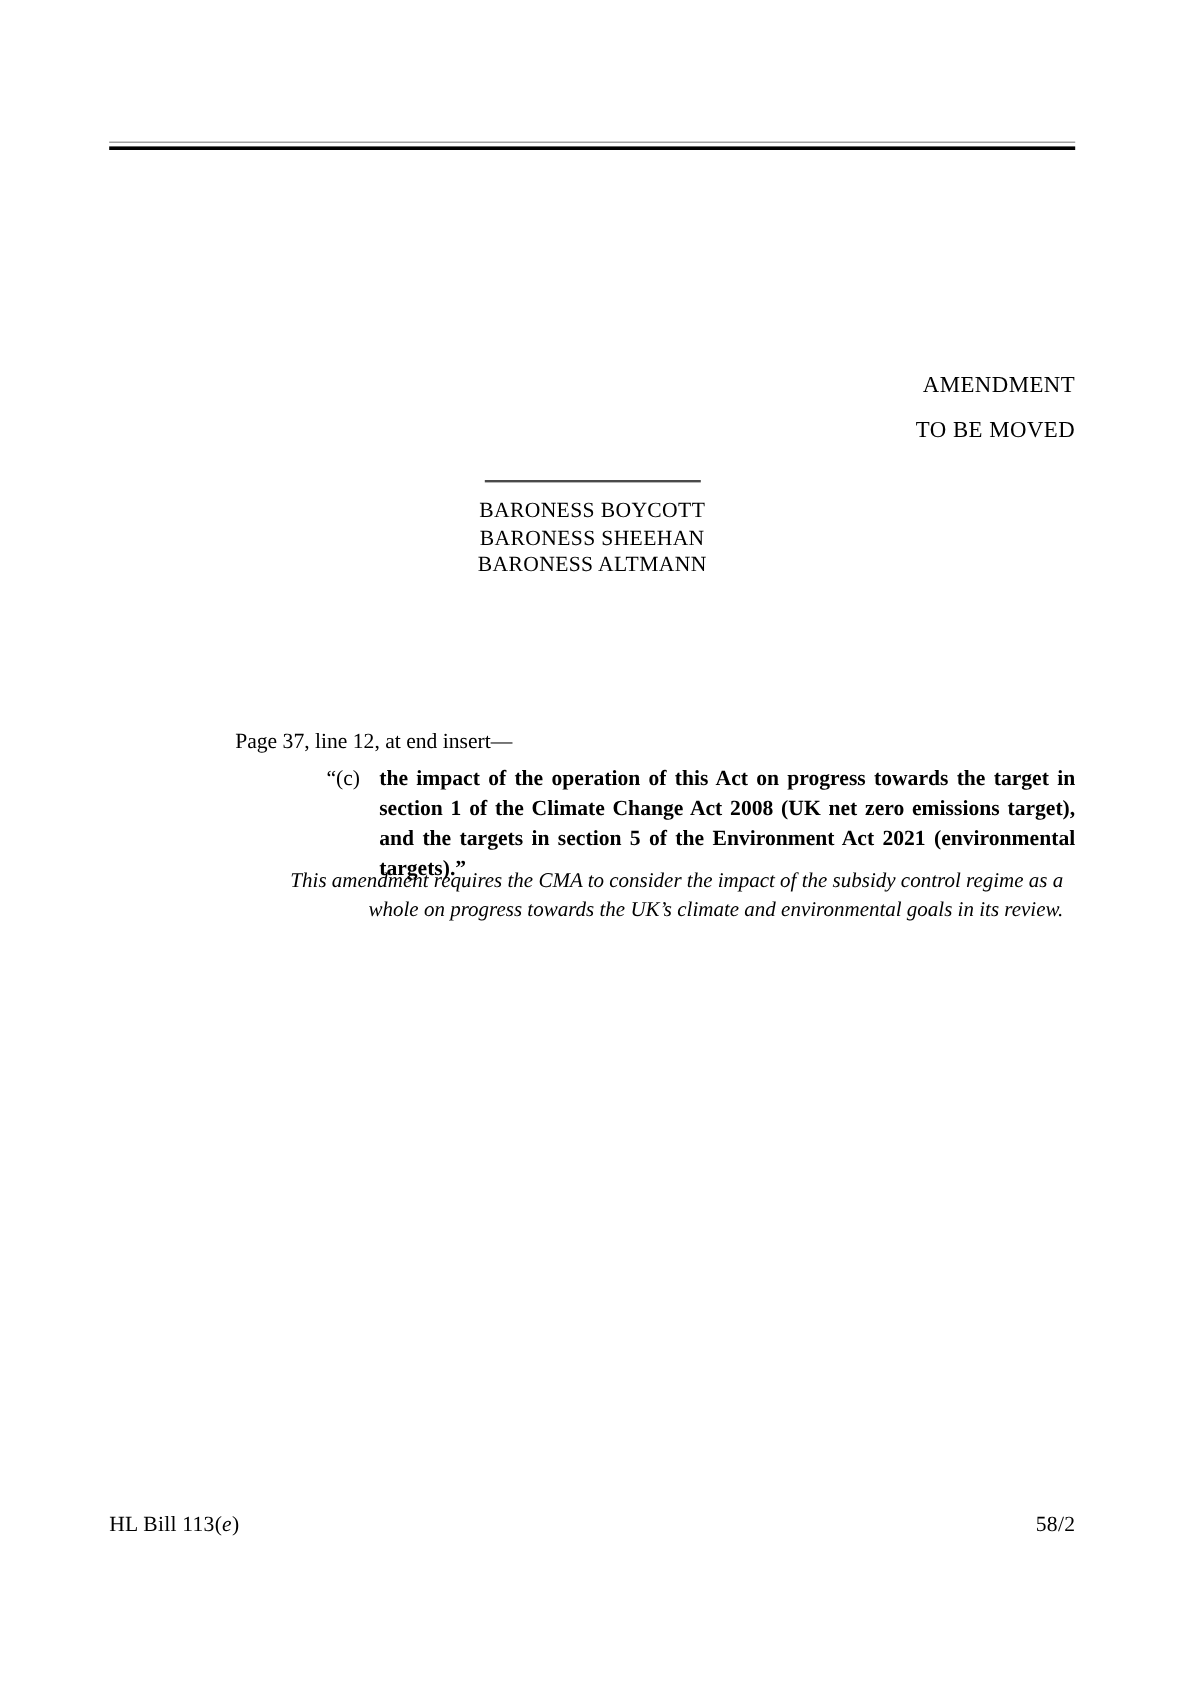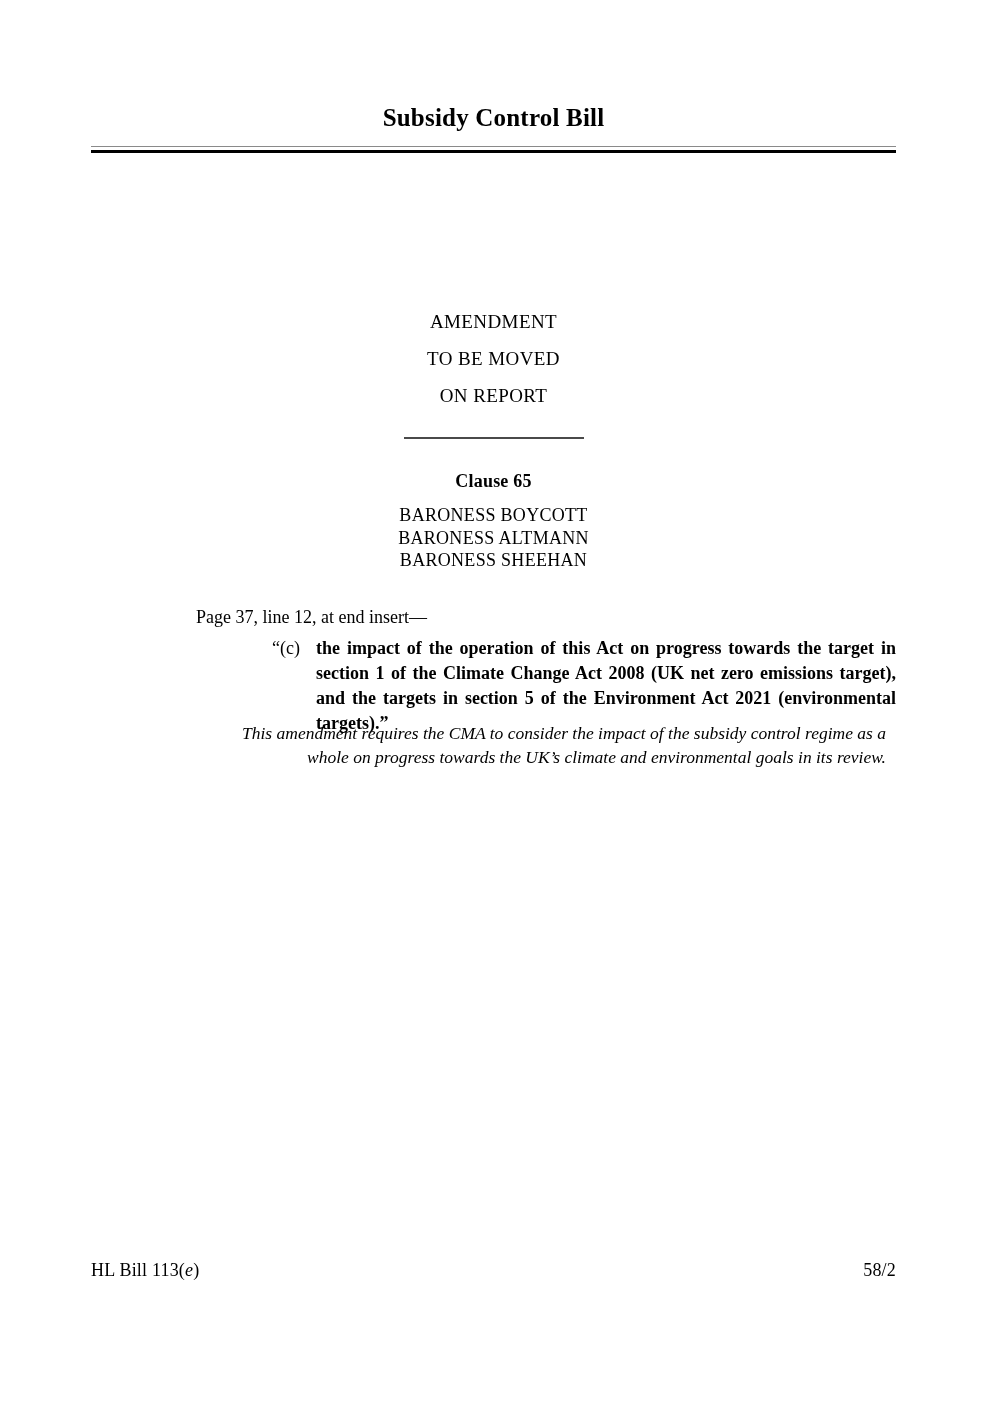"Subsidy Control Bill" h1.doc-title { html: <h1>Subsidy Control Bill</h1> -> none }
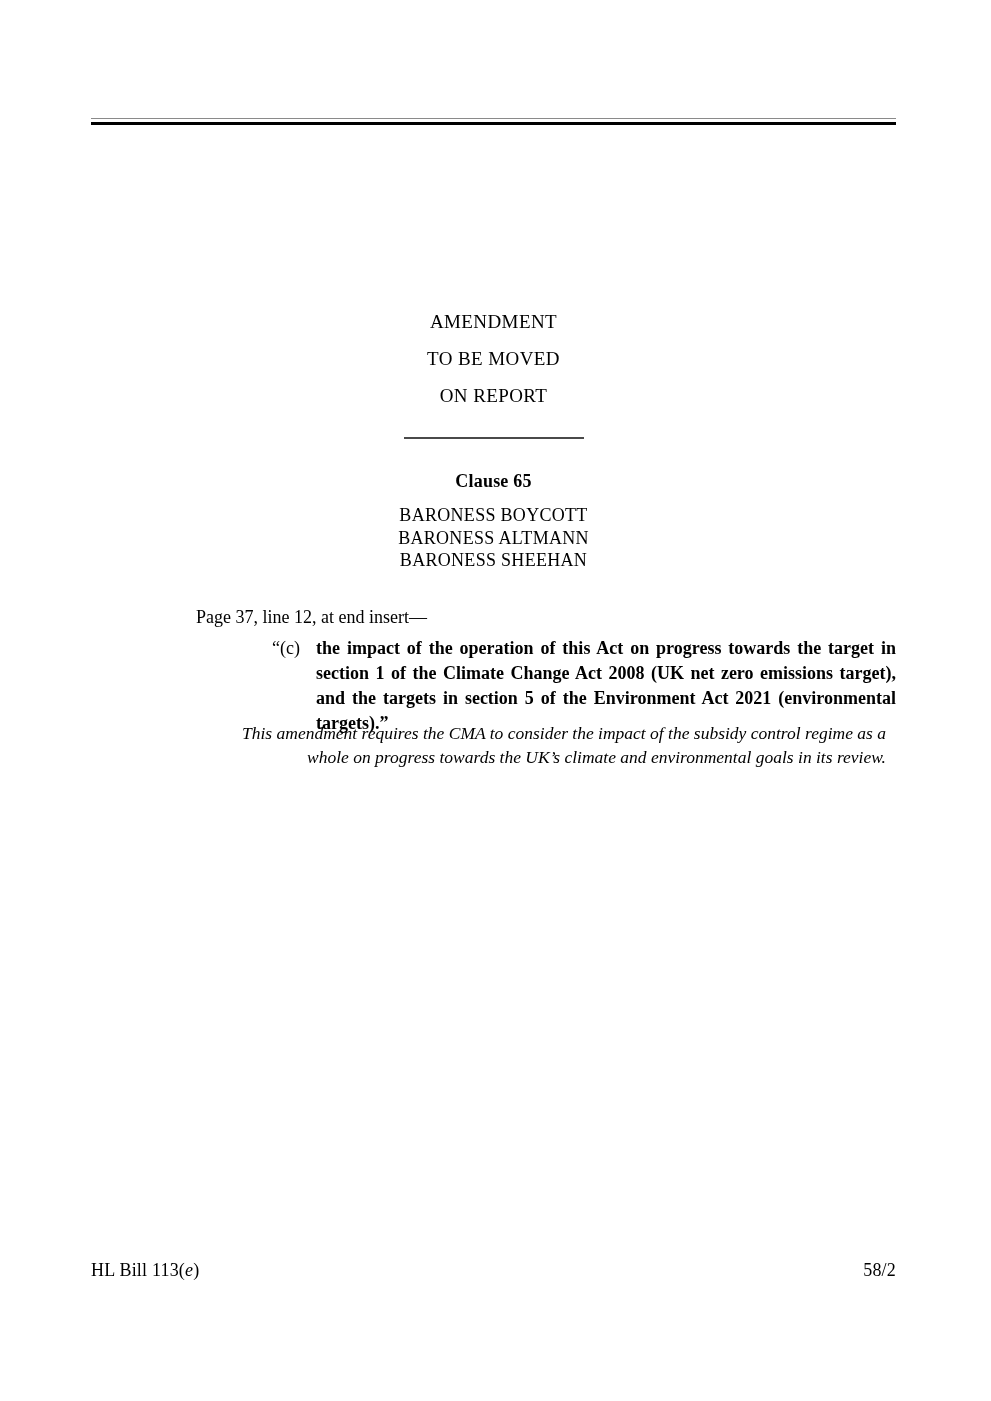"AMENDMENT" .fm-line { text-align: none -> right }
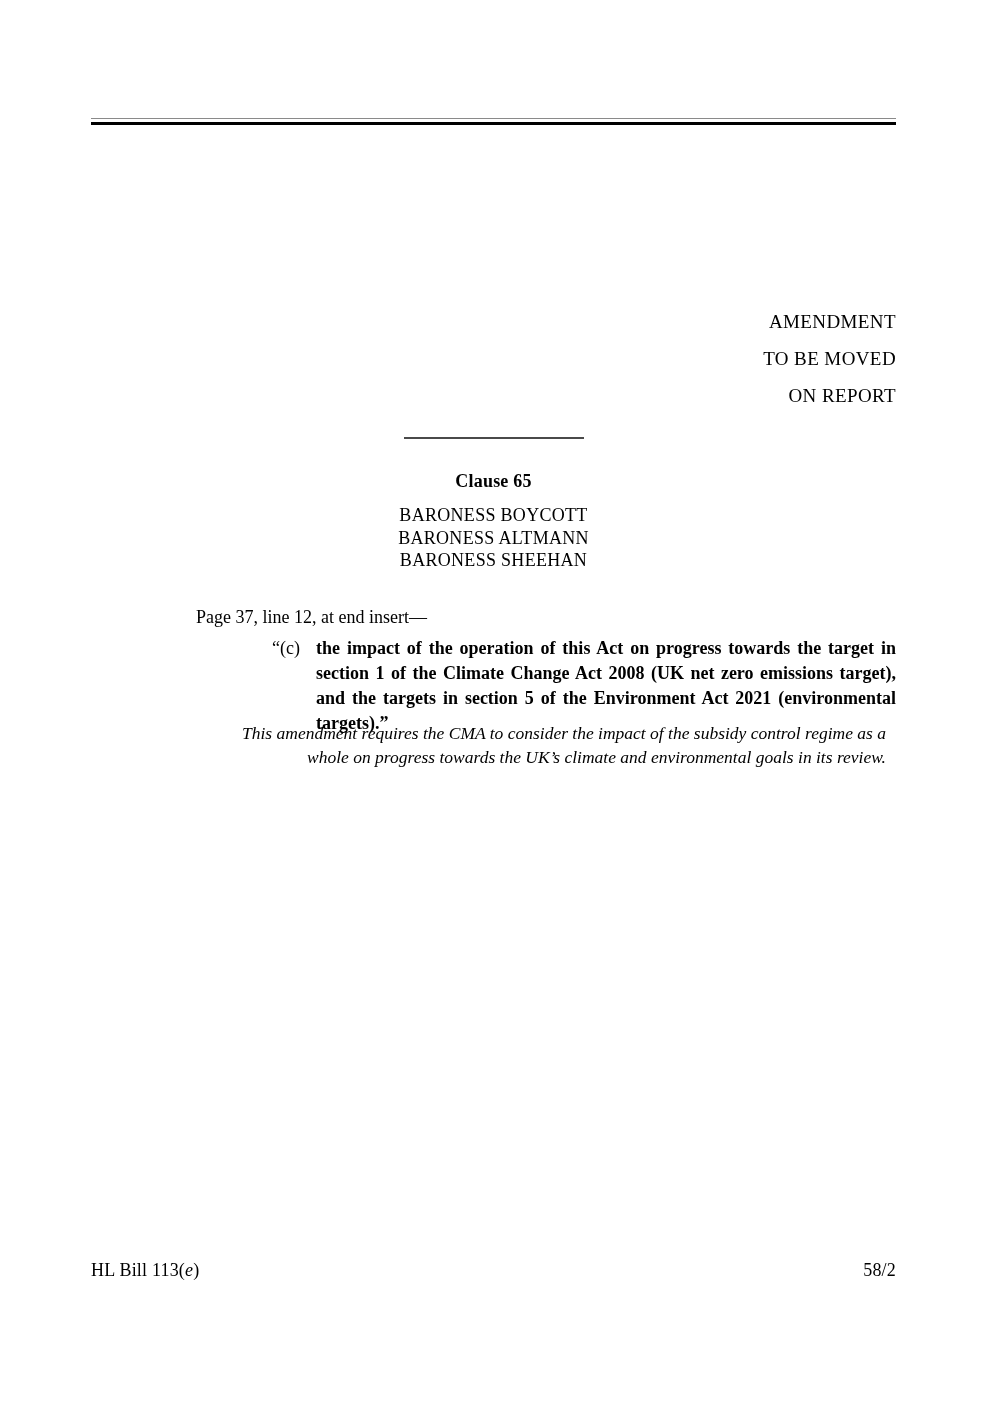"ON REPORT" div.fm-line { html: <div>ON REPORT</div> -> none }
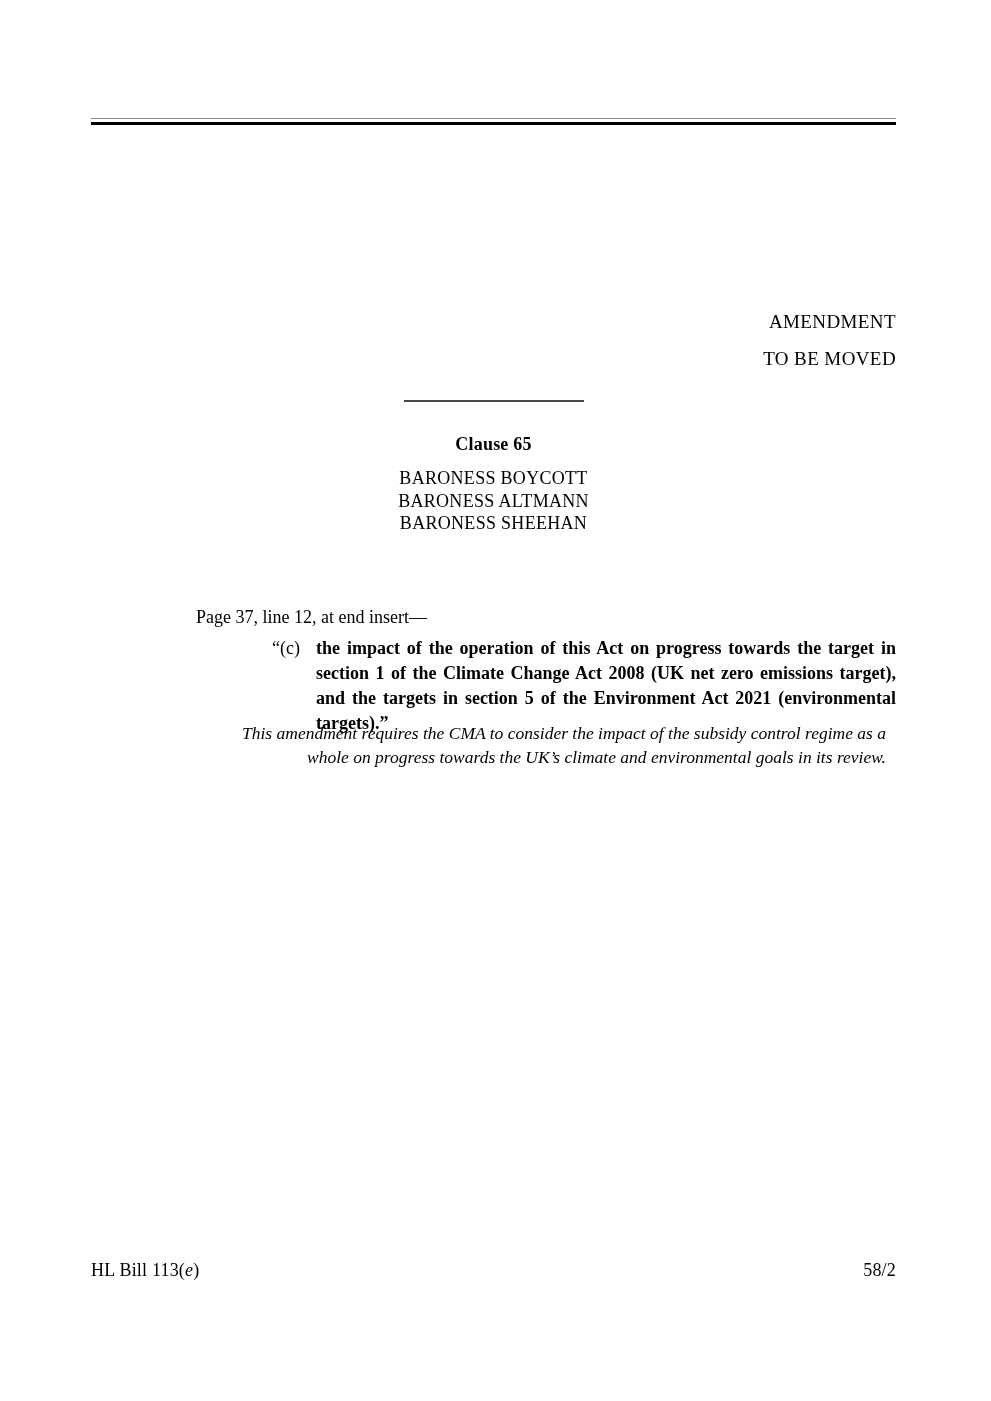"Clause 65" div.clause-heading { html: <div>Clause 65</div> -> none }
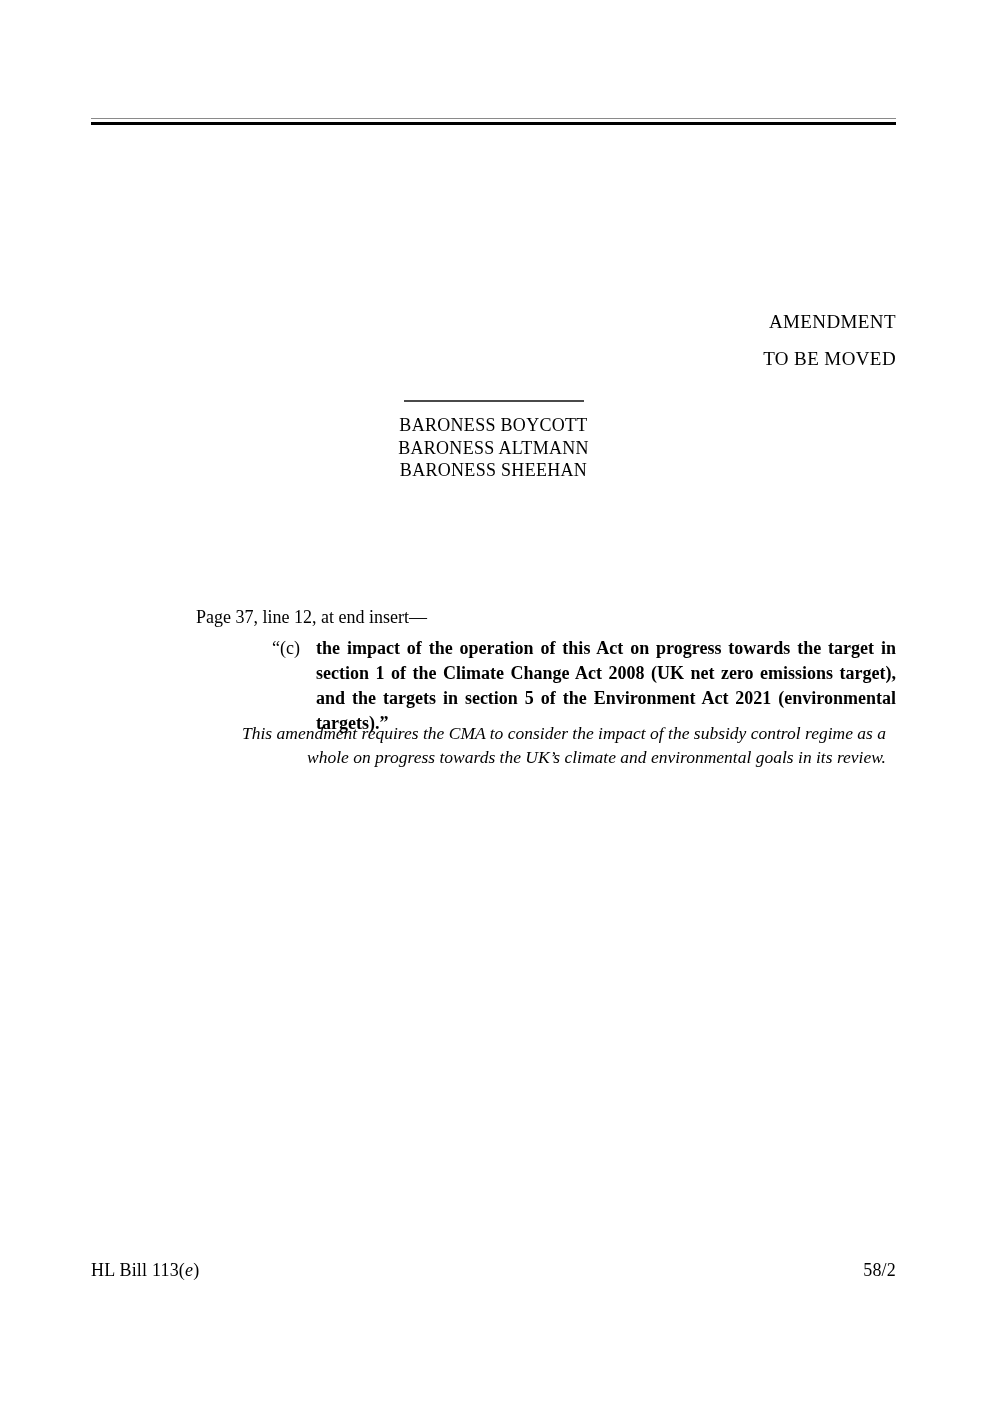"BARONESS ALTMANN" div.sponsor { order: before "BARONESS SHEEHAN" -> after "BARONESS SHEEHAN" }
